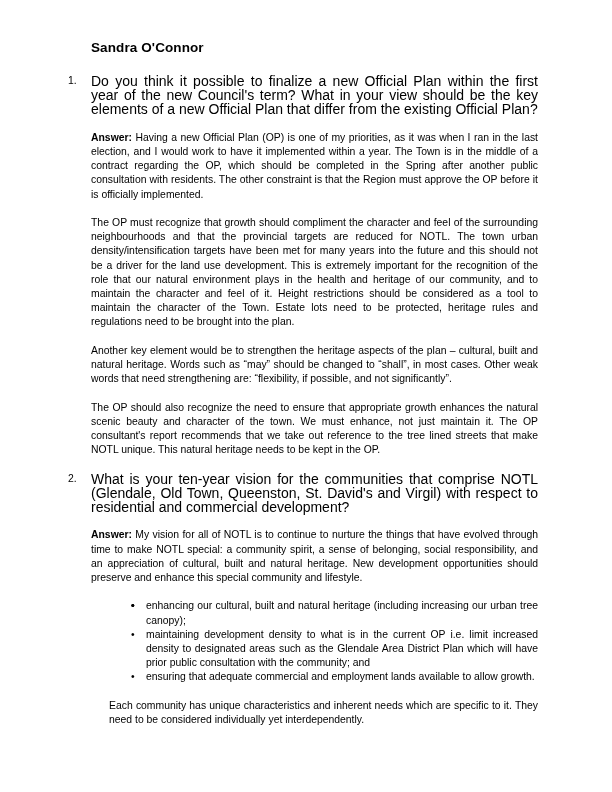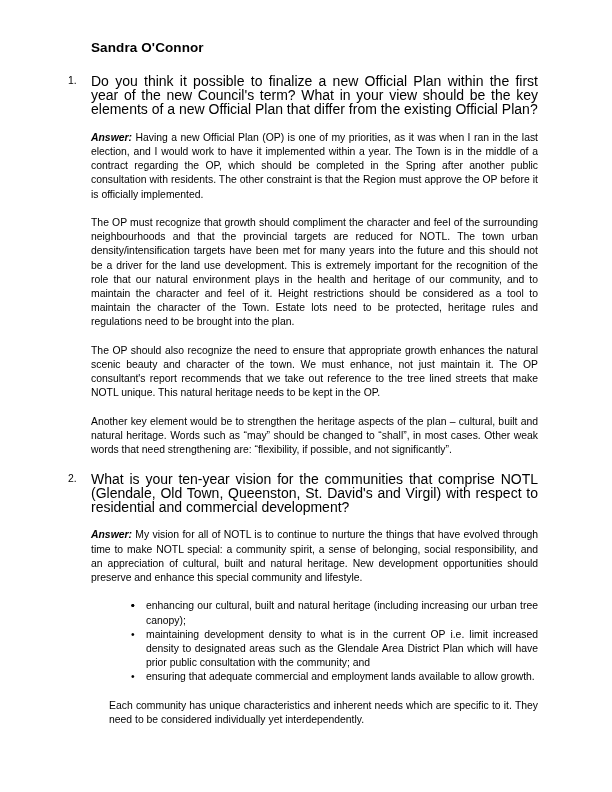"Answer:" .body-para .lead { font-style: italic -> none }
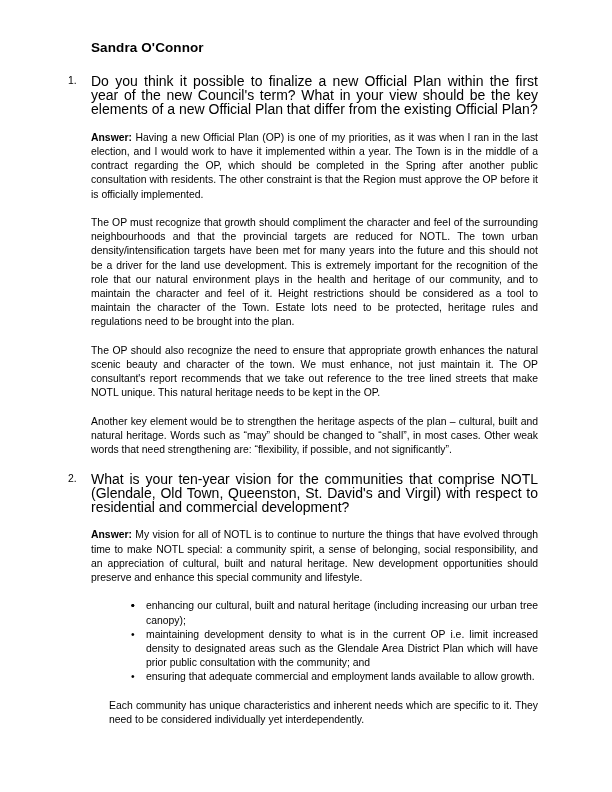"The OP should also recognize" p.body-para { order: before "Another key element would be" -> after "Another key element would be" }
